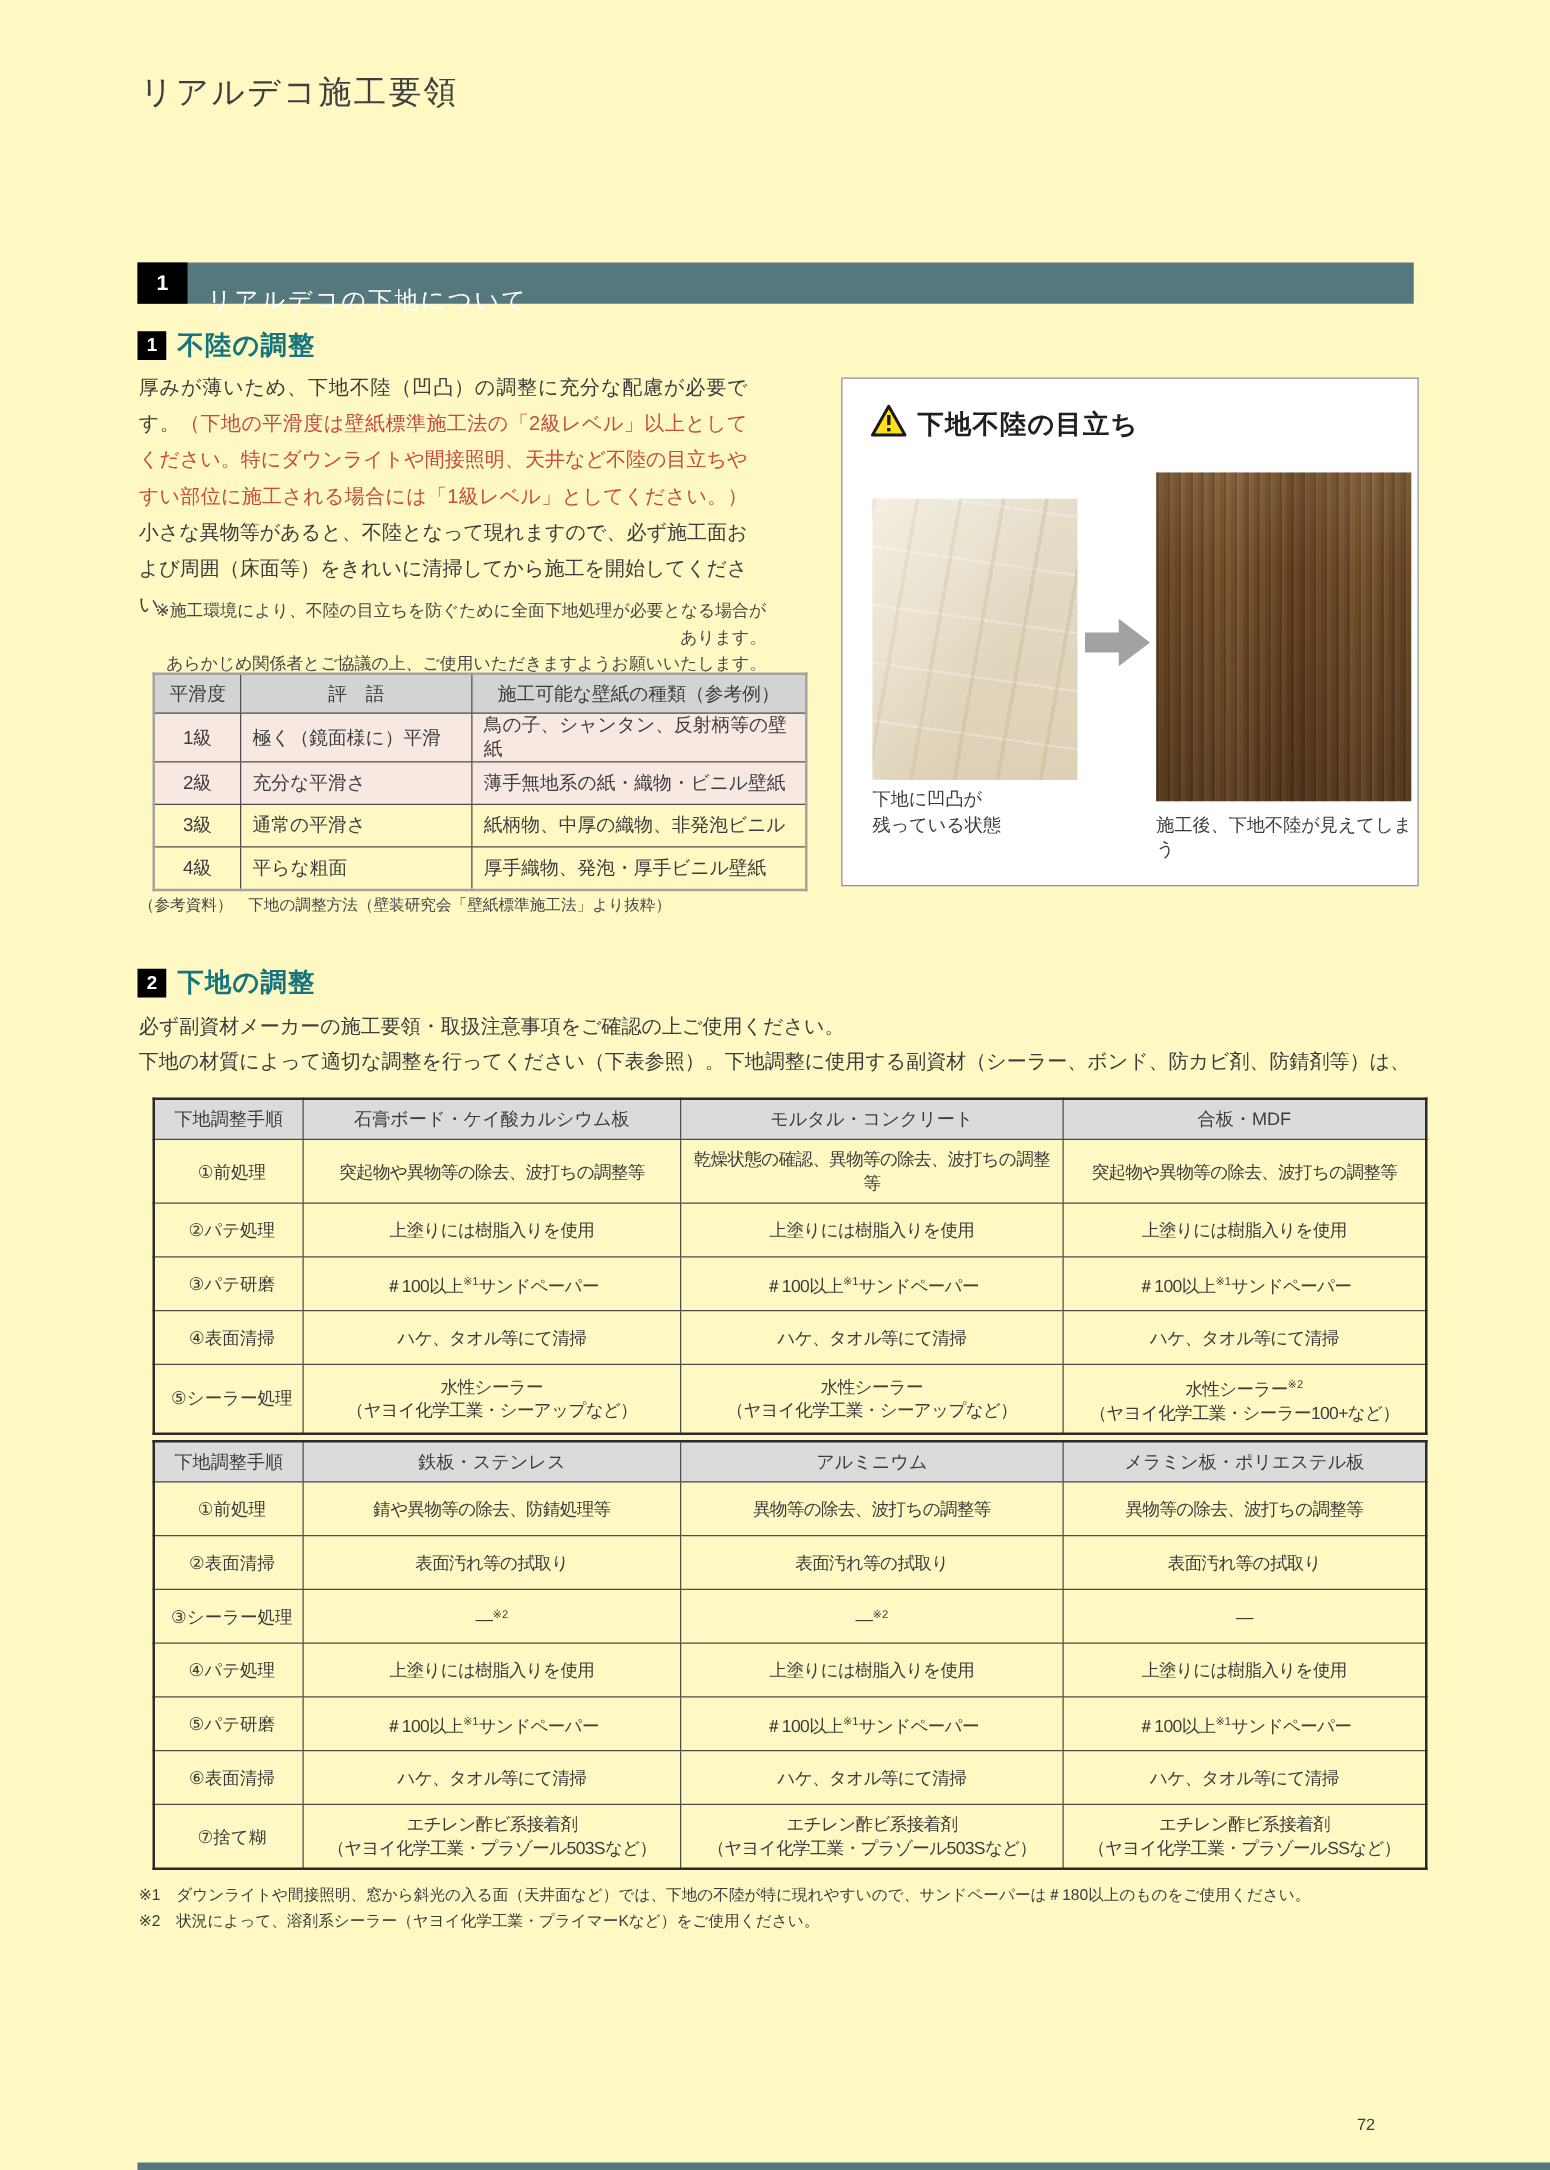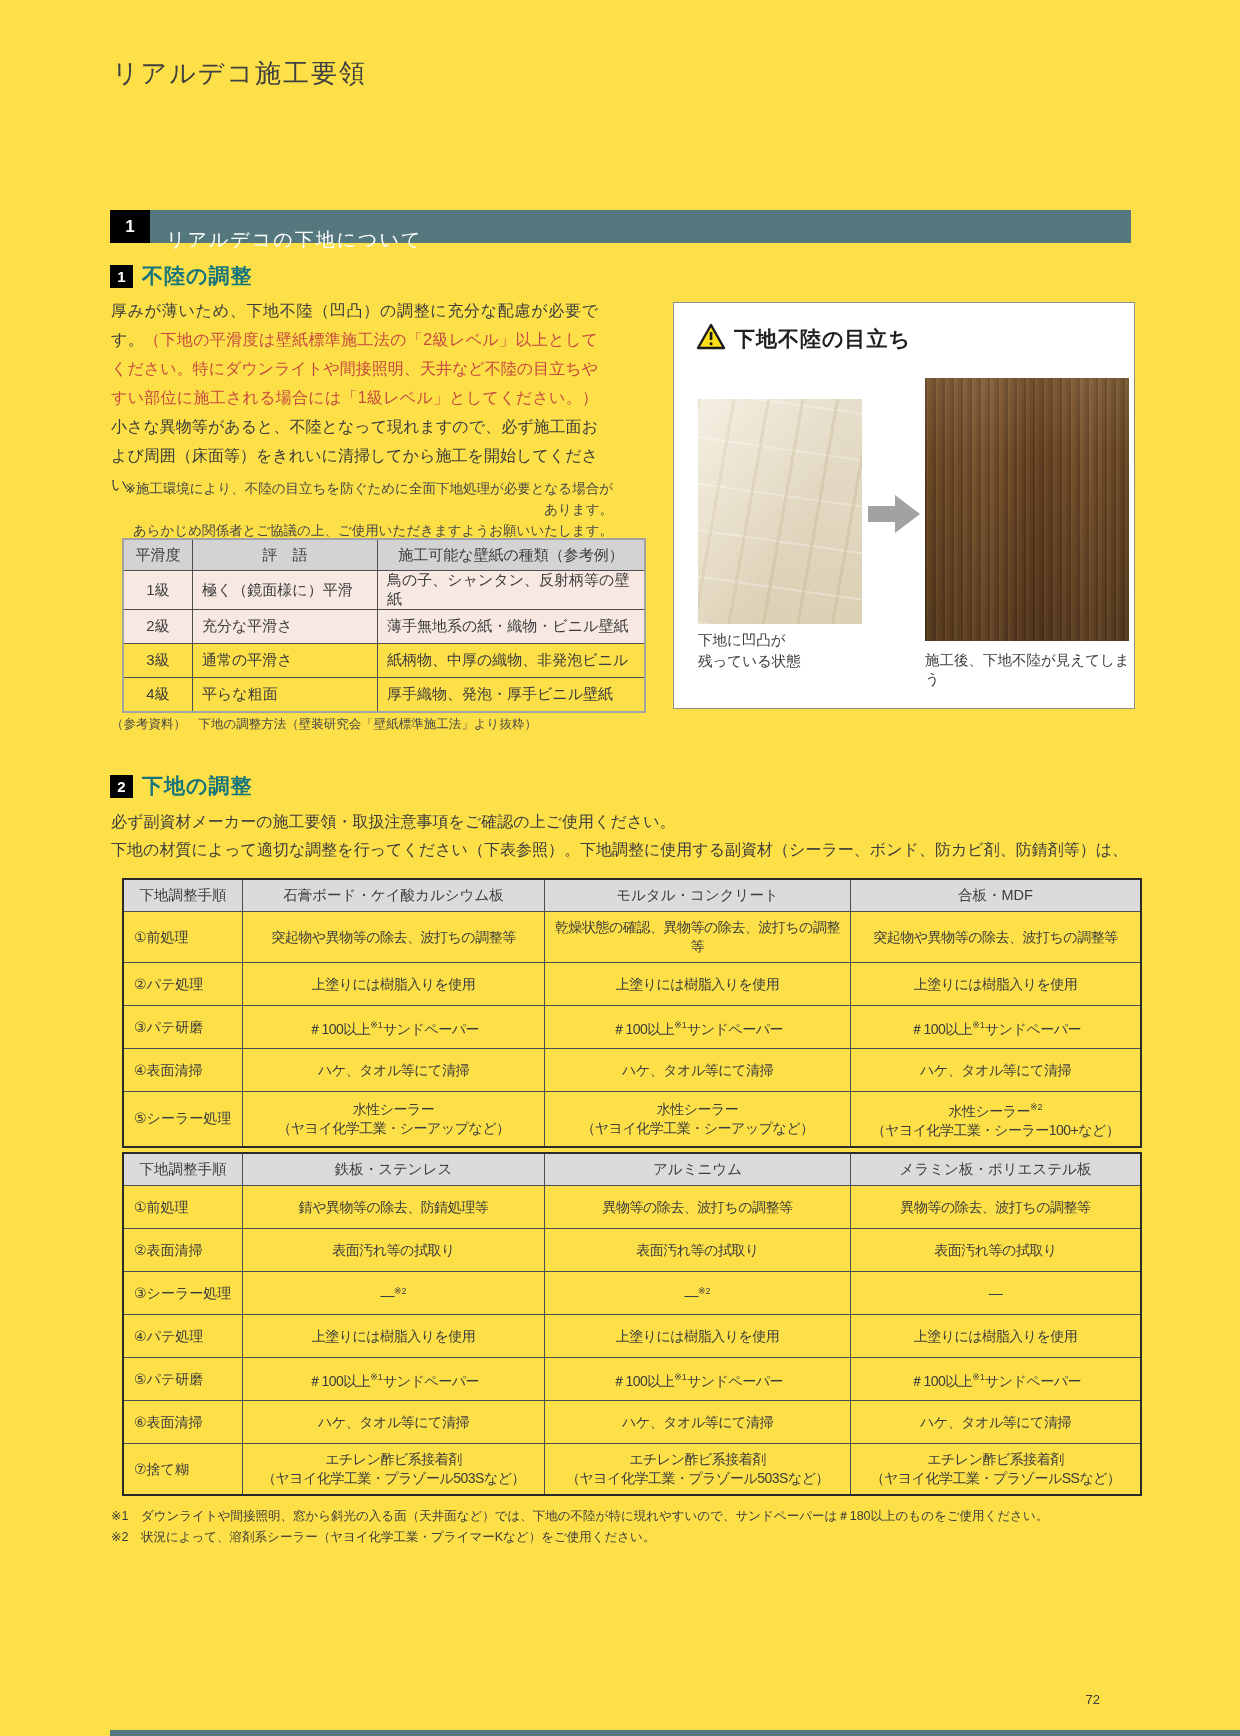"リアルデコ施工要領" .page { background: #fde047 -> #fef9c3 }
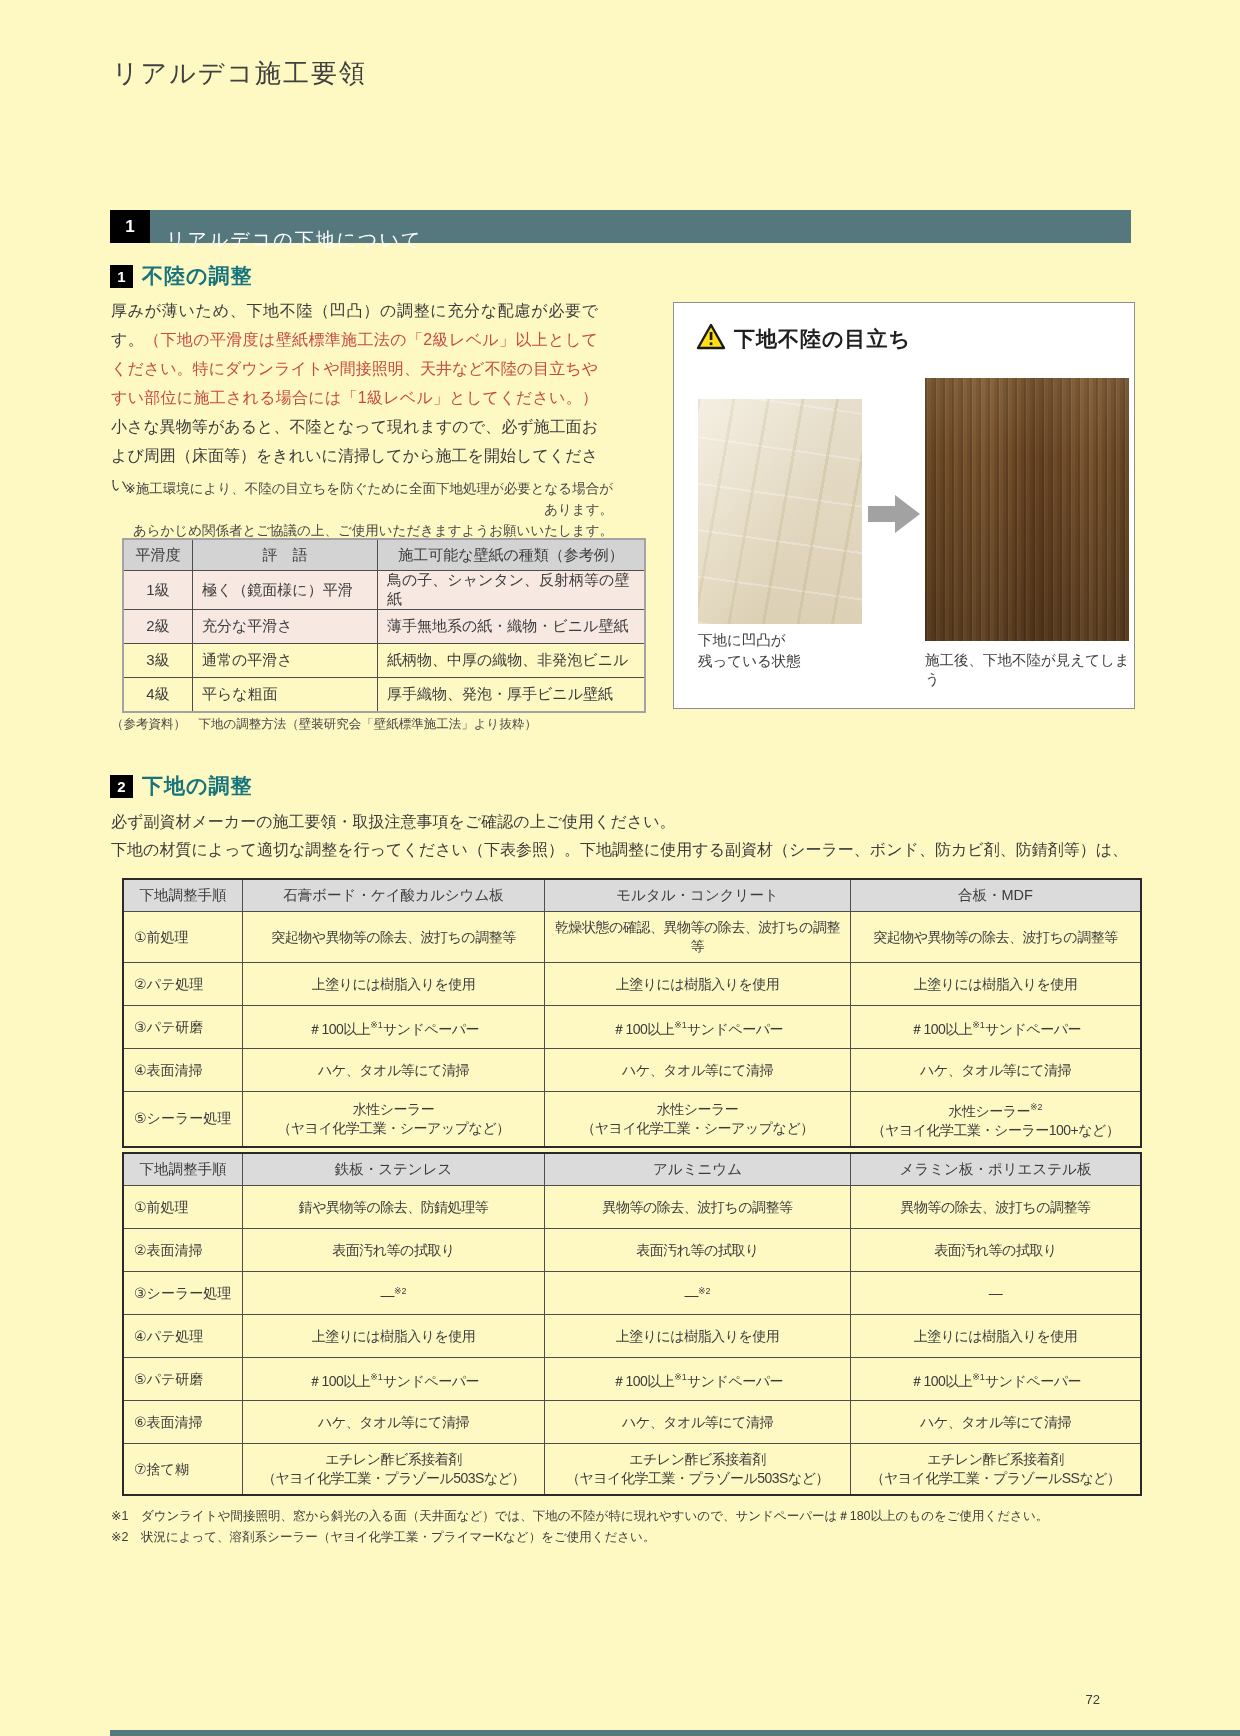"①前処理" .big td:nth-child(1) { text-align: left -> center }
